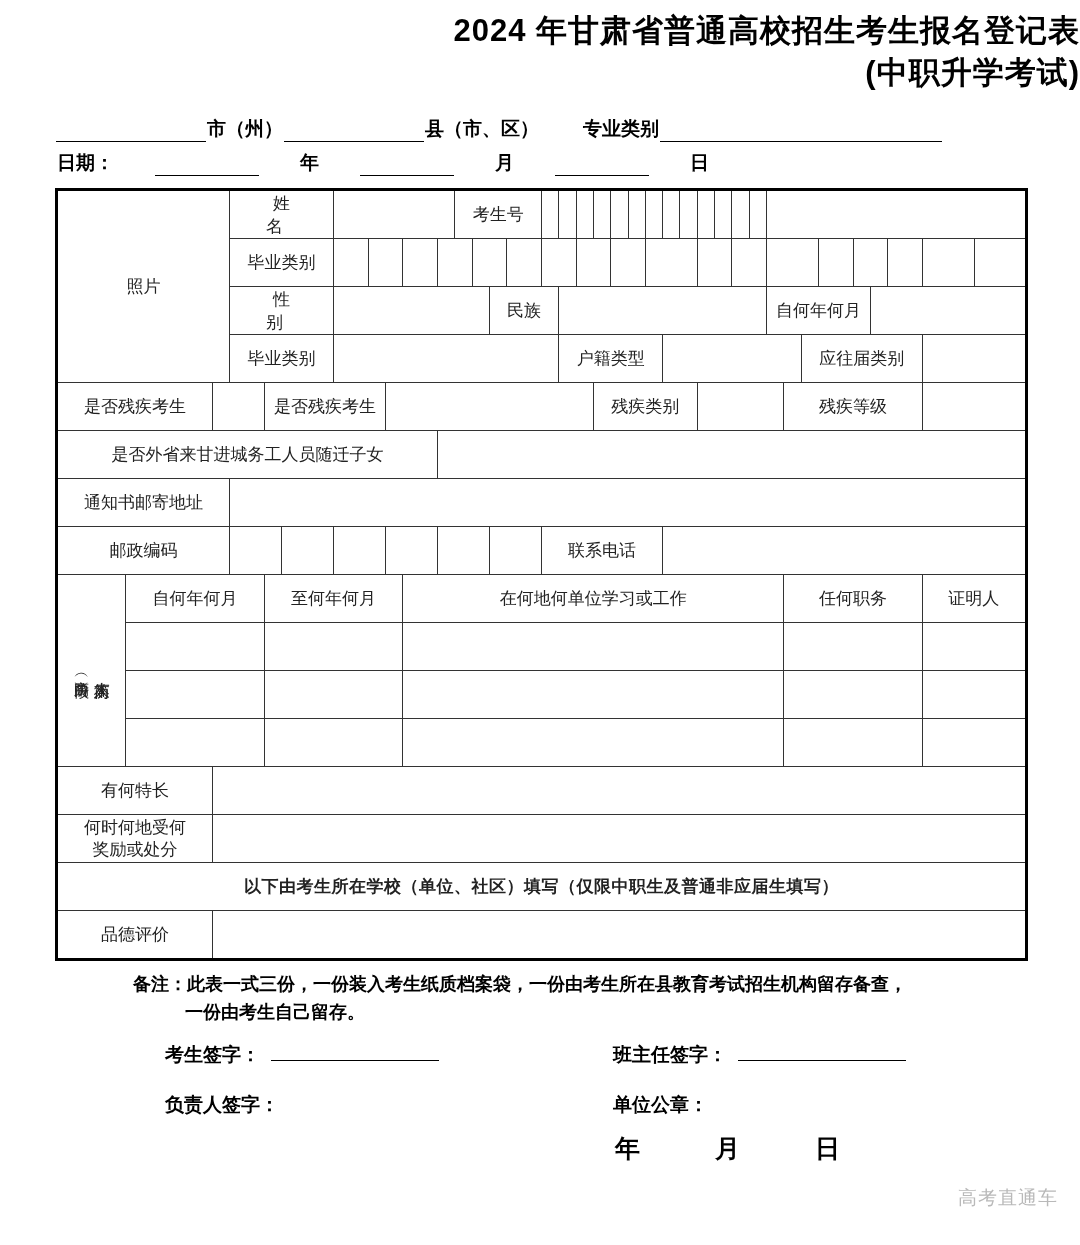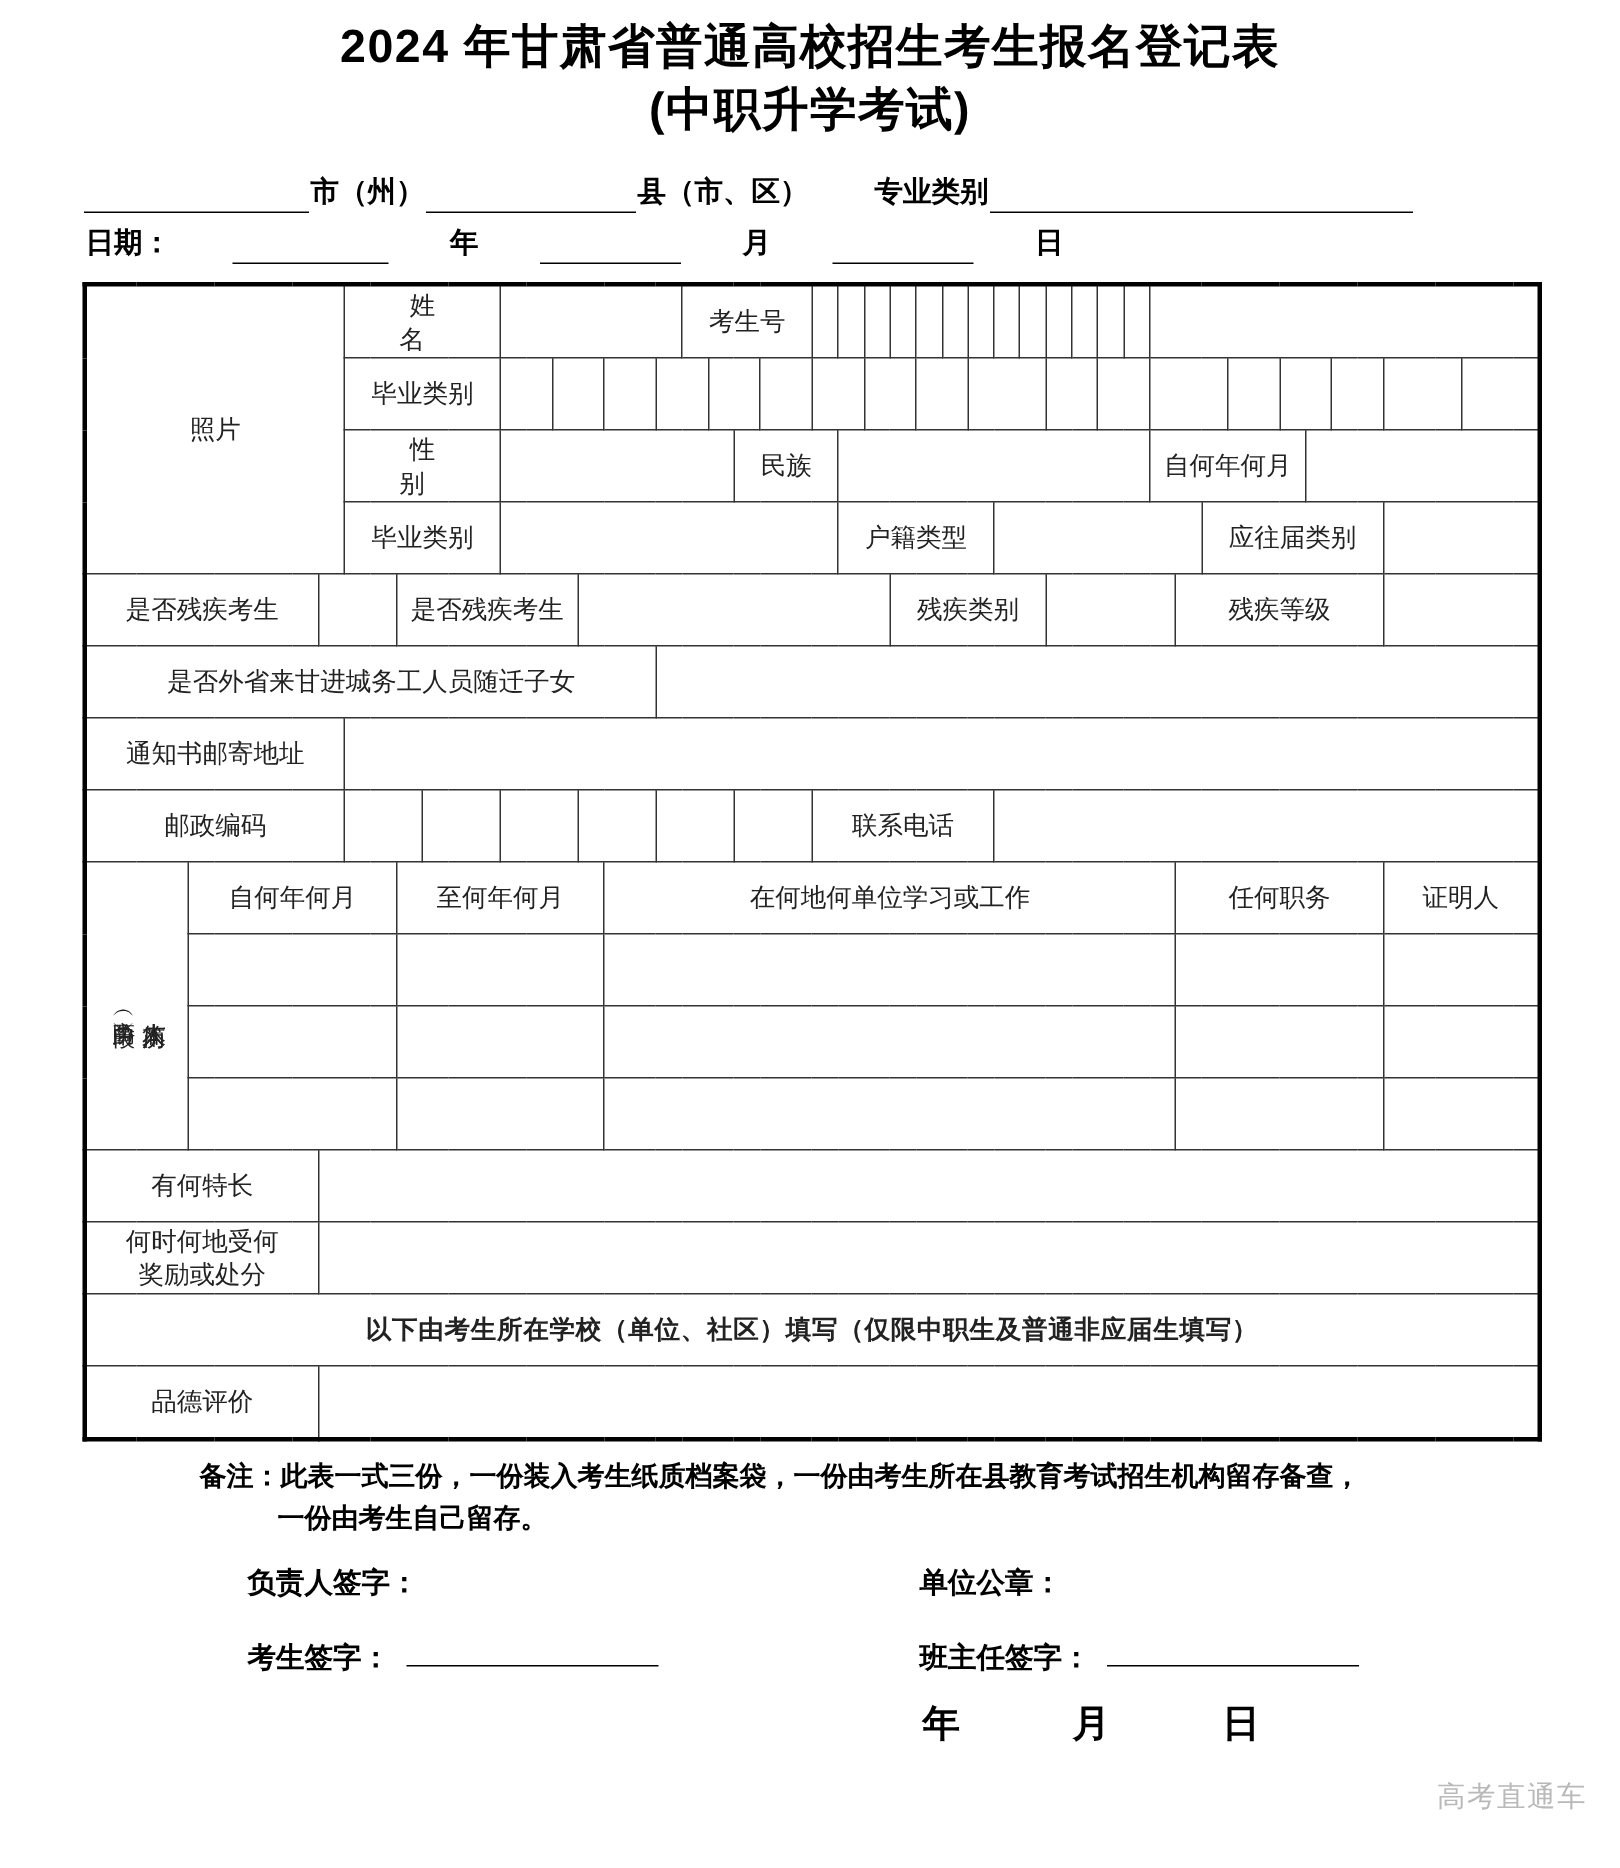"2024 年甘肃省普通高校招生考生报名登记表" .title-line { text-align: none -> right }
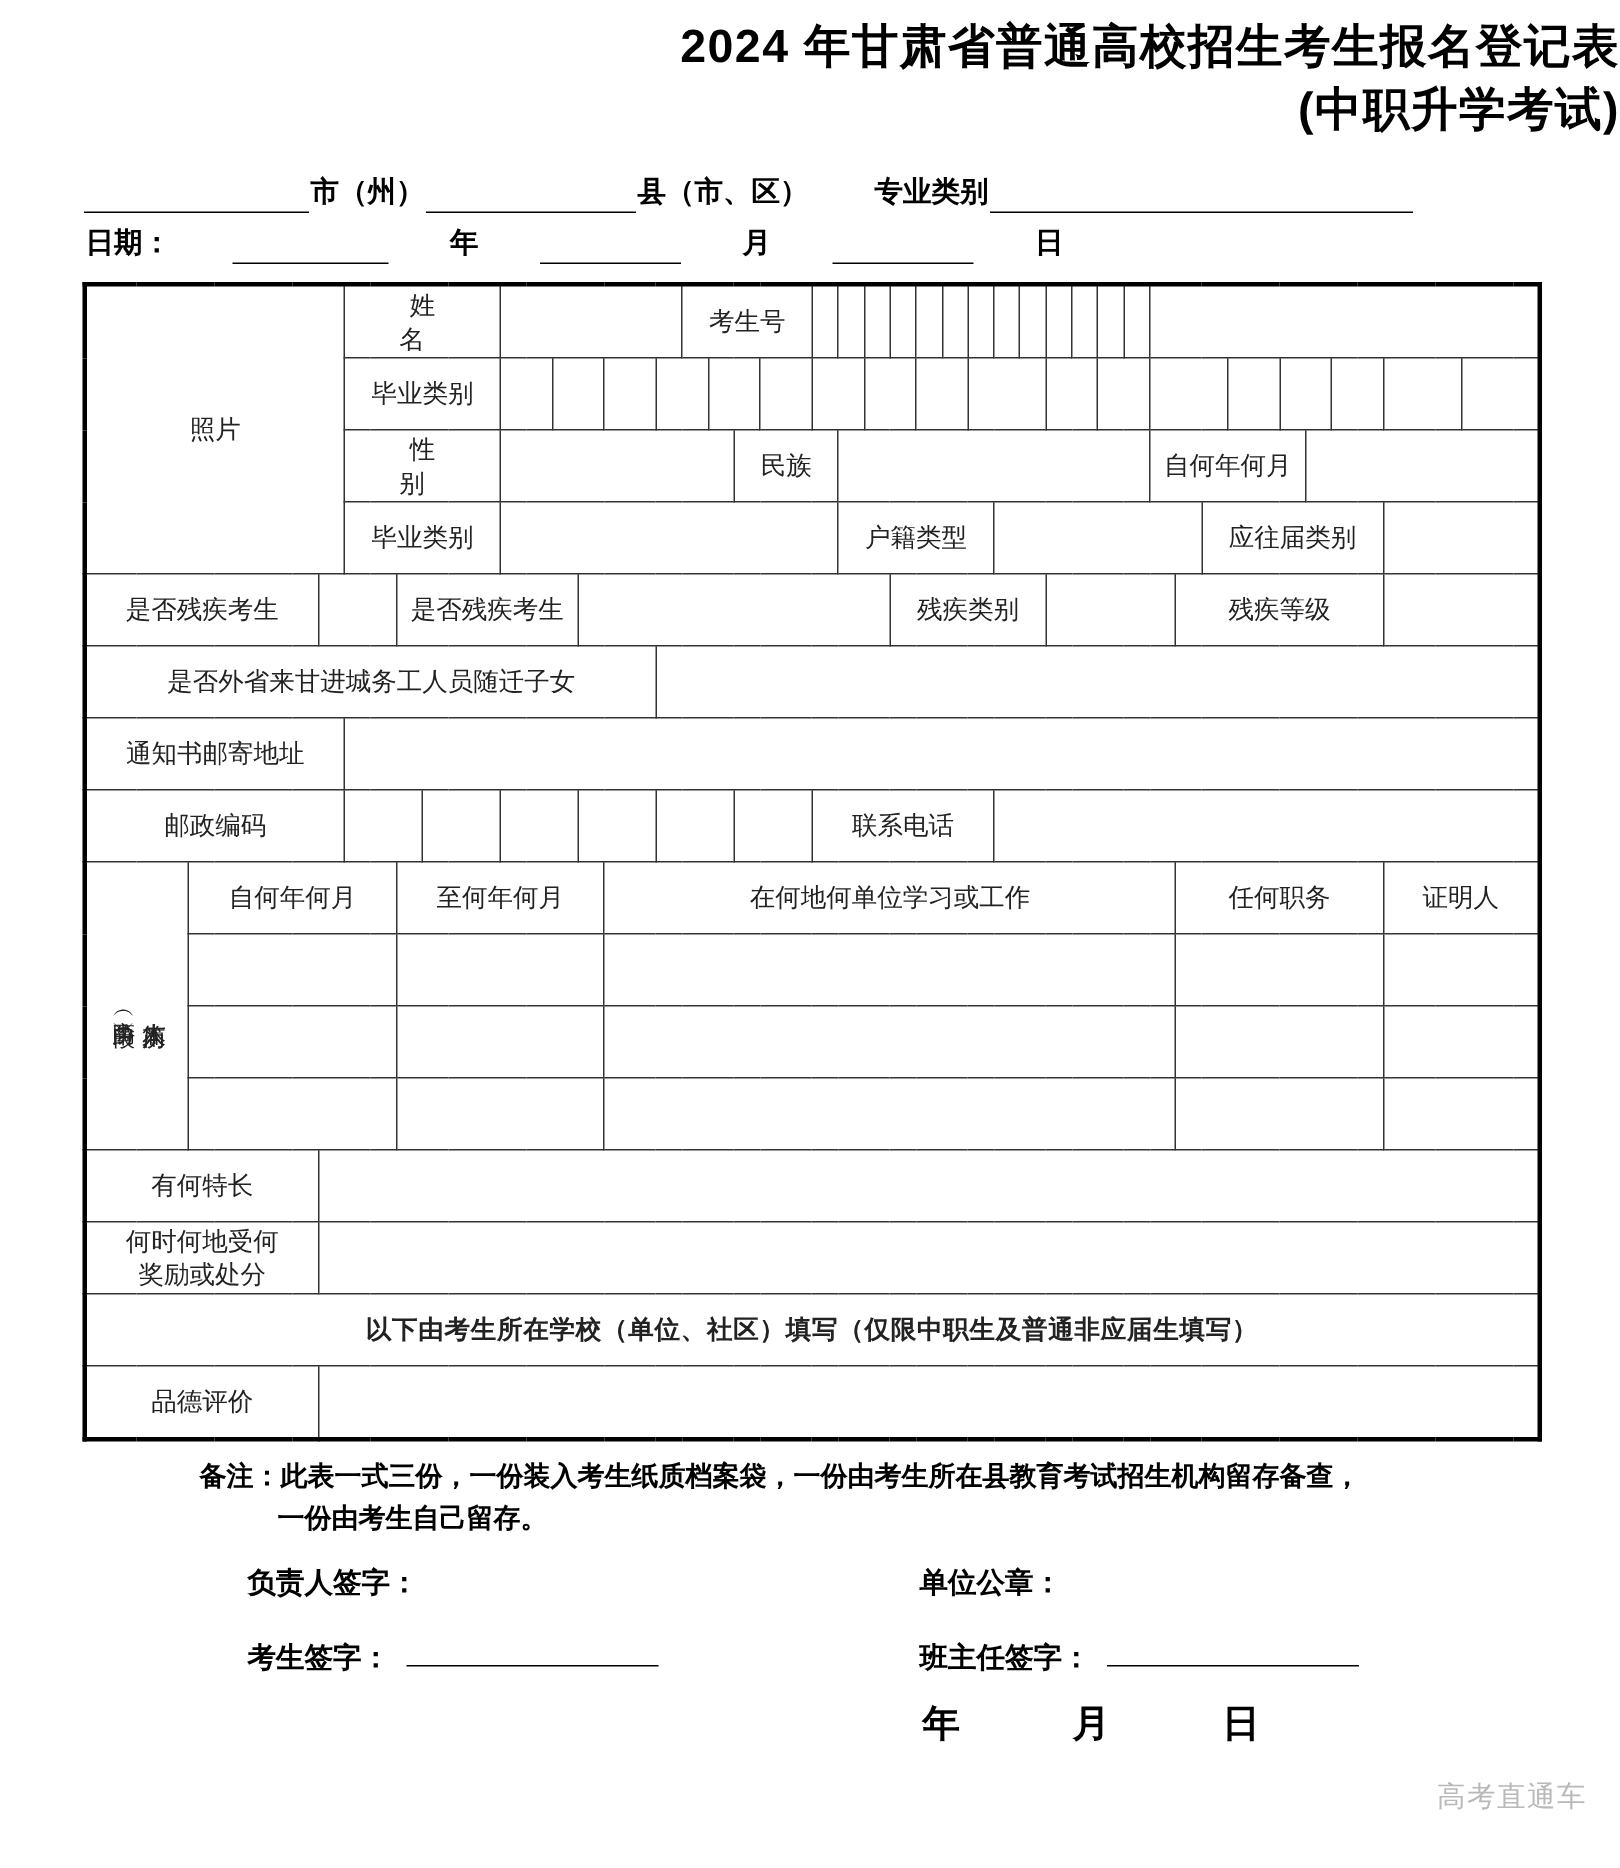"负责人签字：" div.sign-row { order: before "考生签字：" -> after "考生签字：" }
